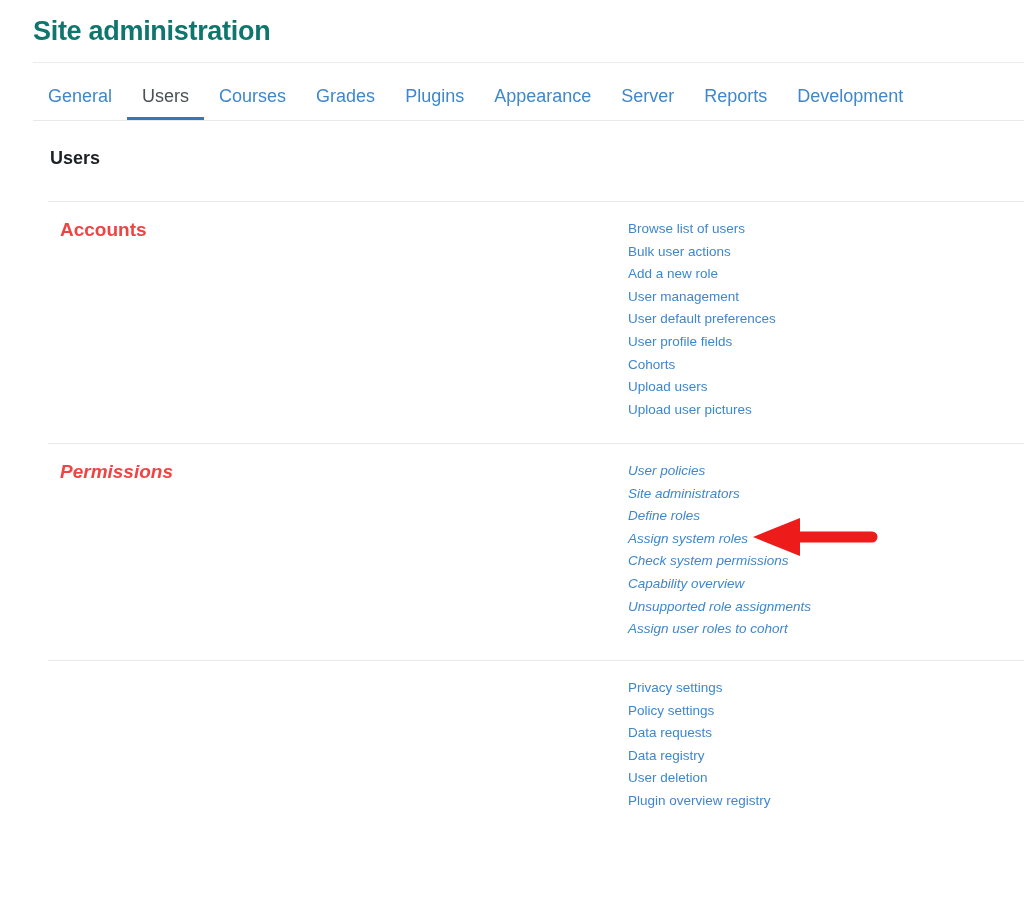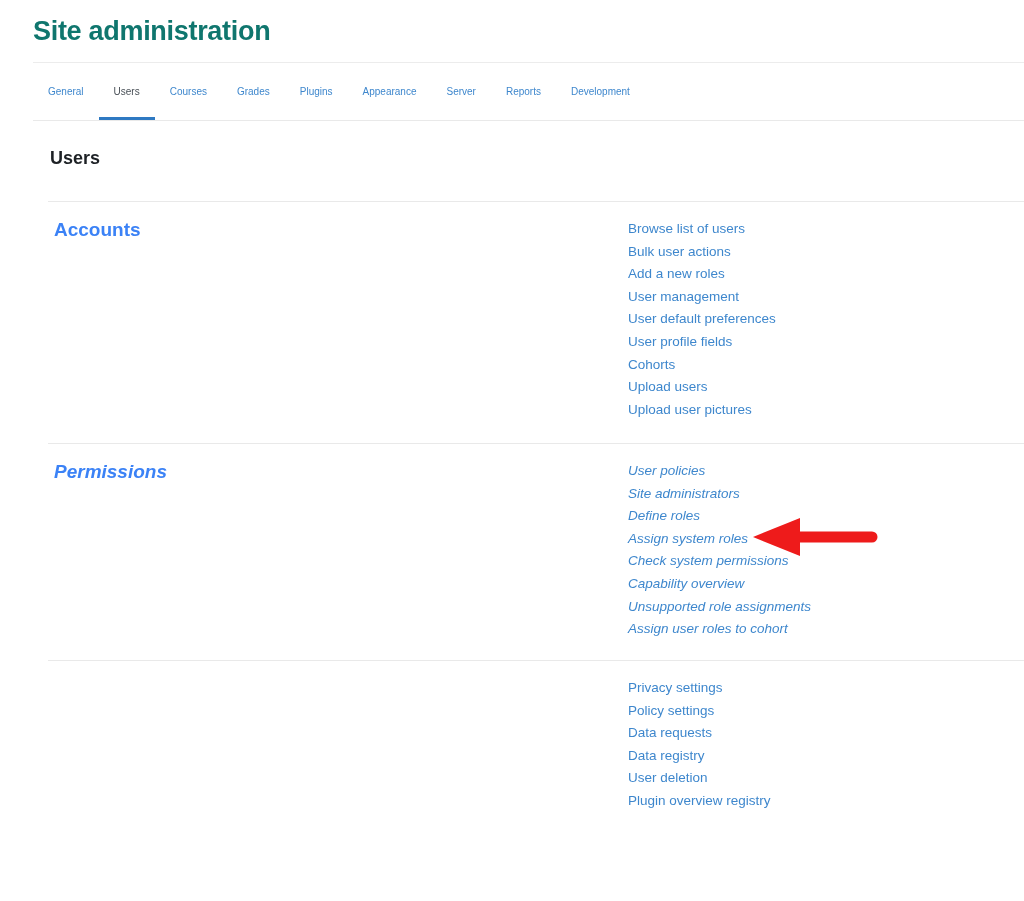"General" .tab { font-size: 10px -> 18px }
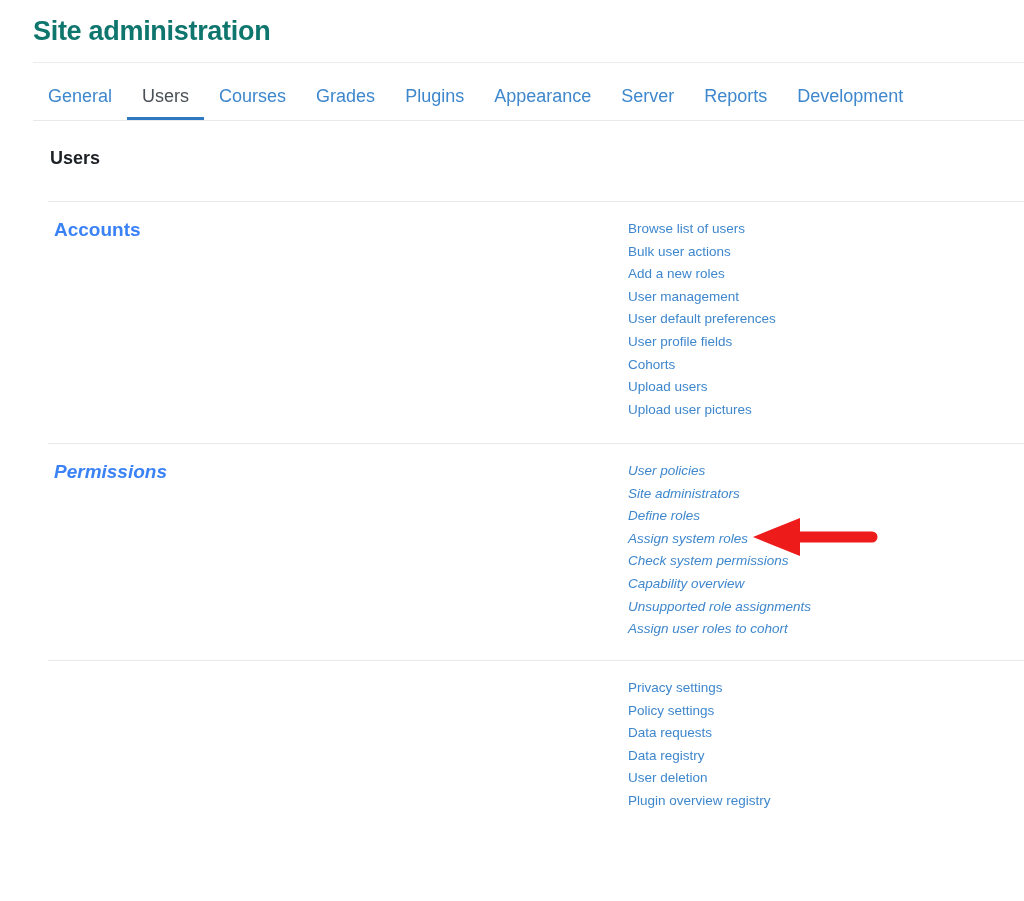"Accounts" .section h3 { color: #3b82f6 -> #ef4444; margin: 17px 0 0 6px -> 17px 0 0 12px }
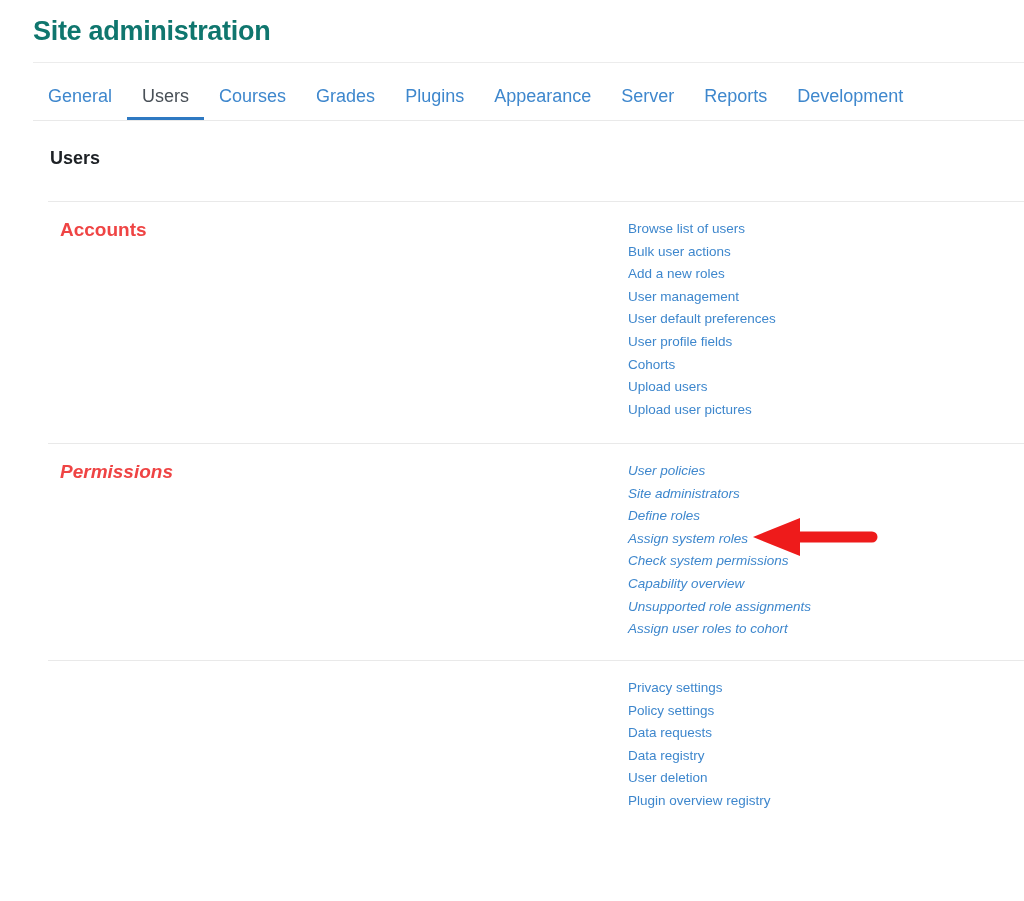"Add a new roles" a { text: roles -> role }
